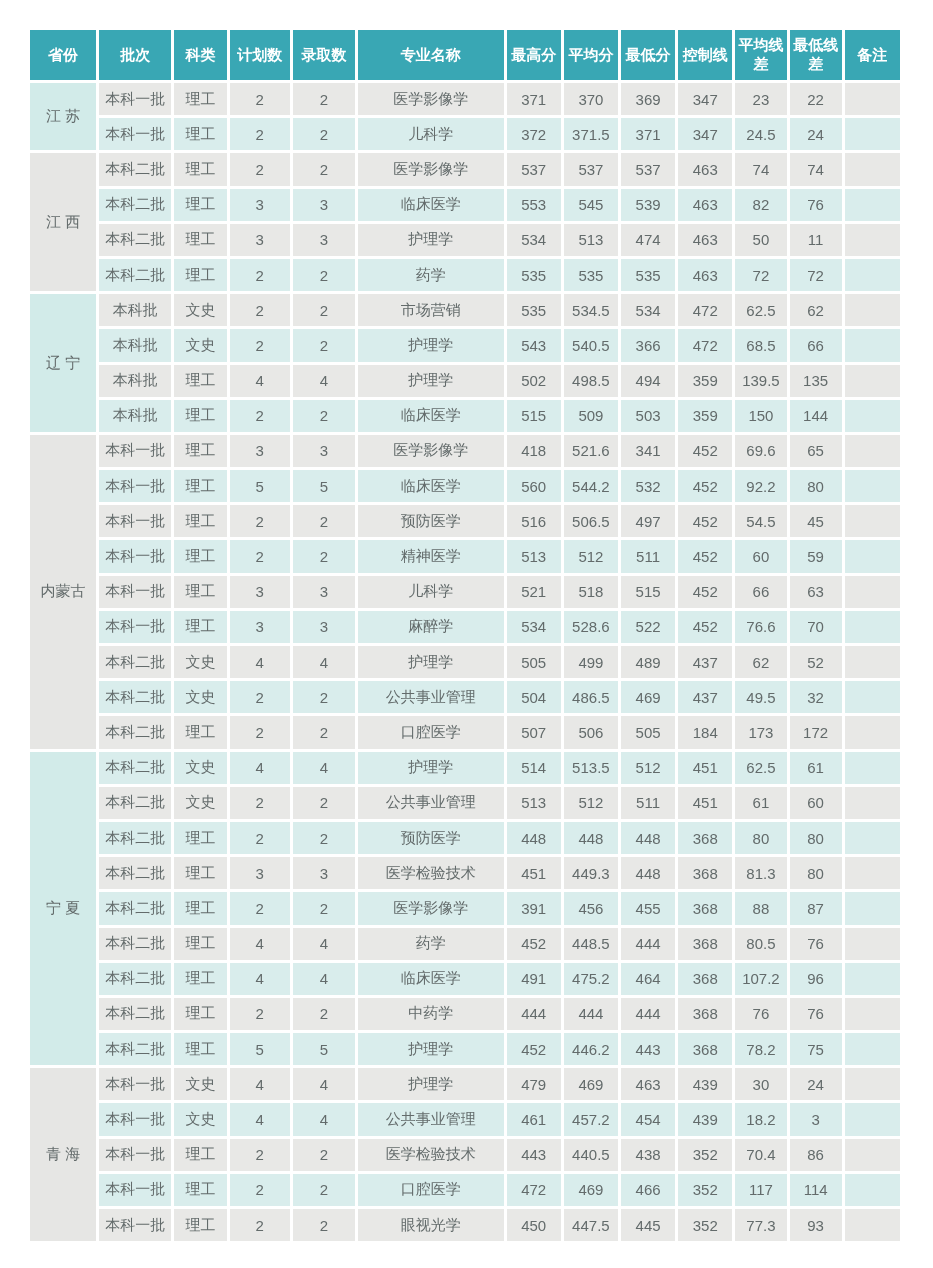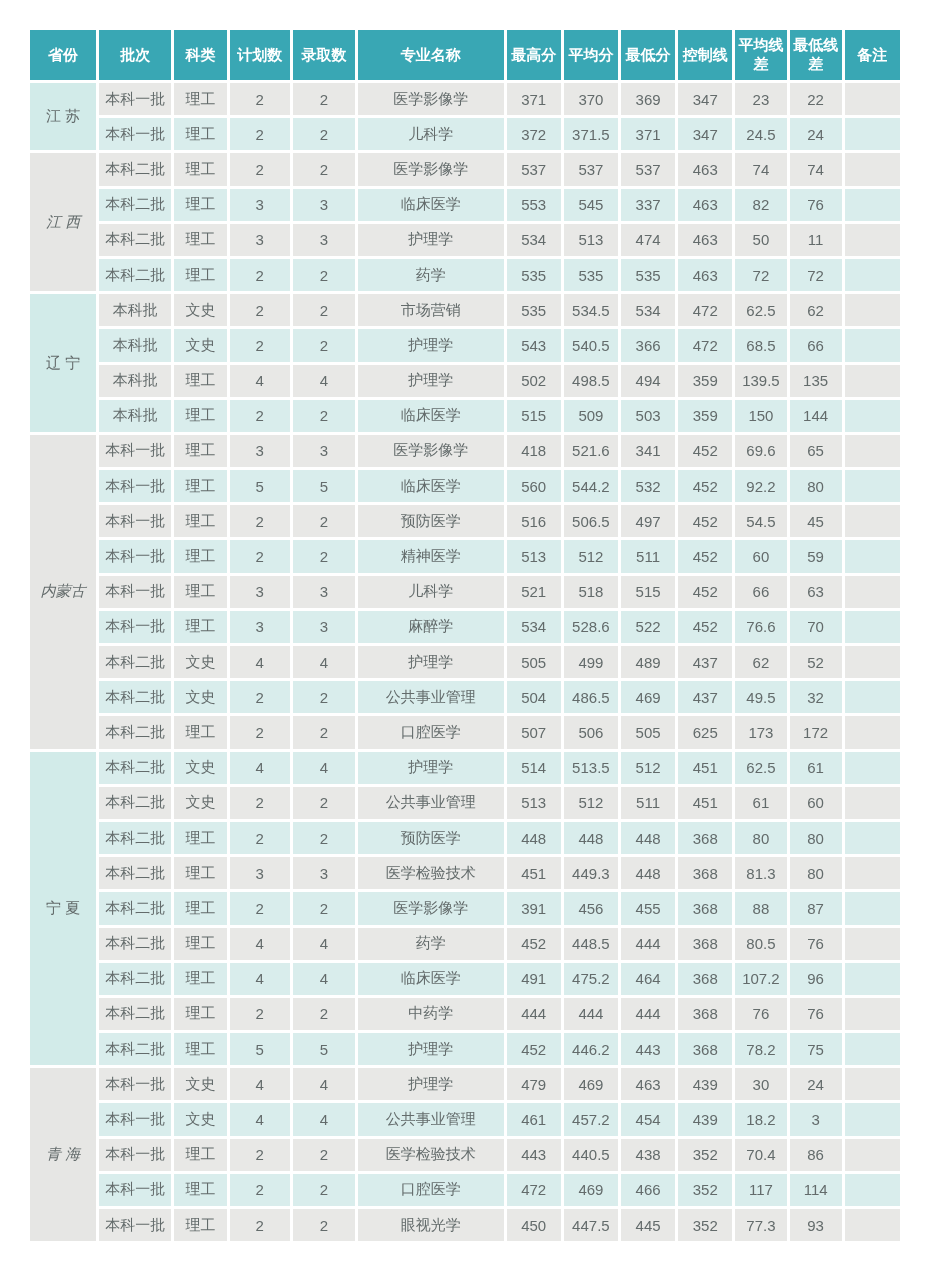"337" td { text: 337 -> 539 }
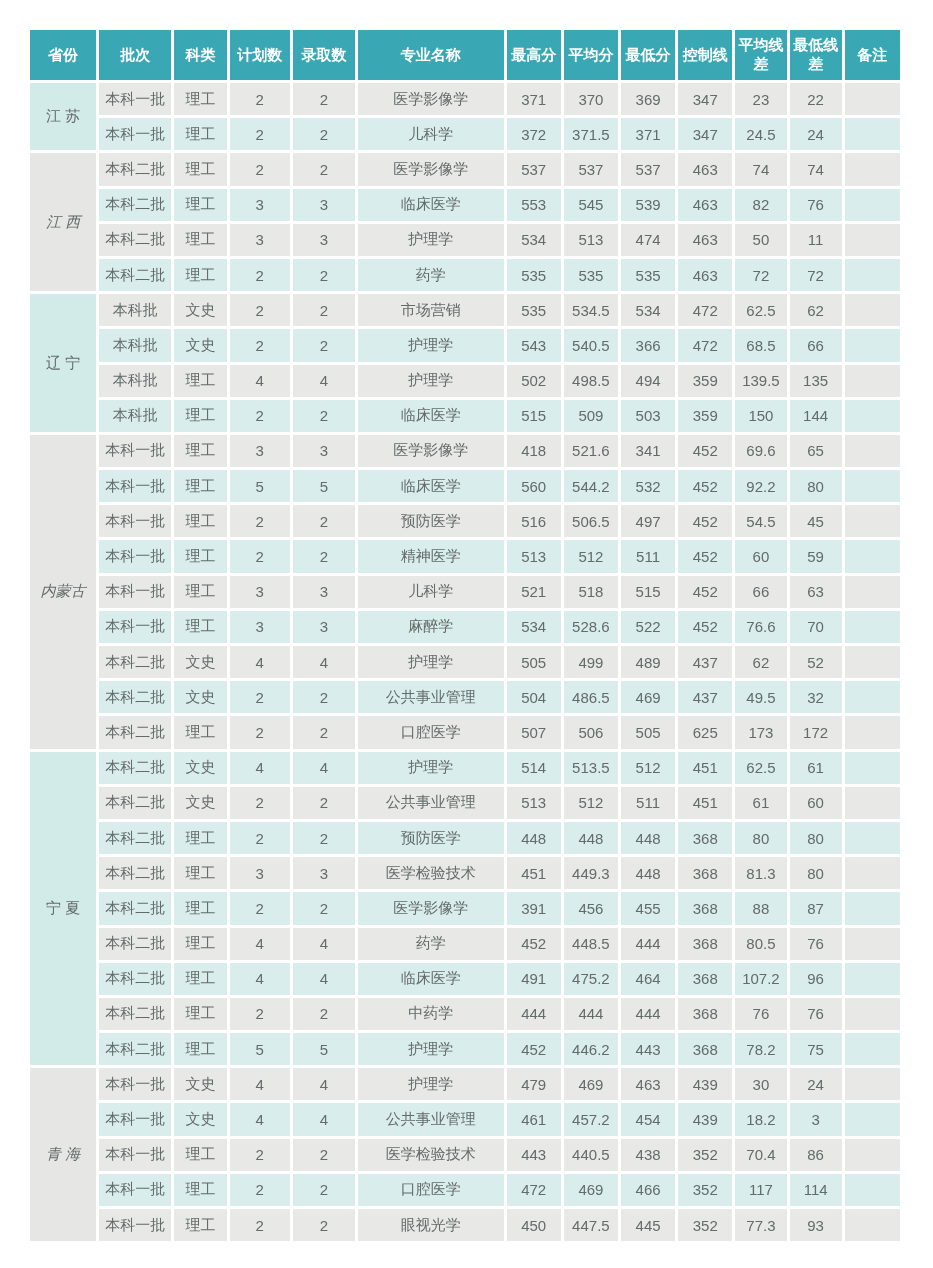"江 西" td.province.prov-b { font-style: italic -> none }
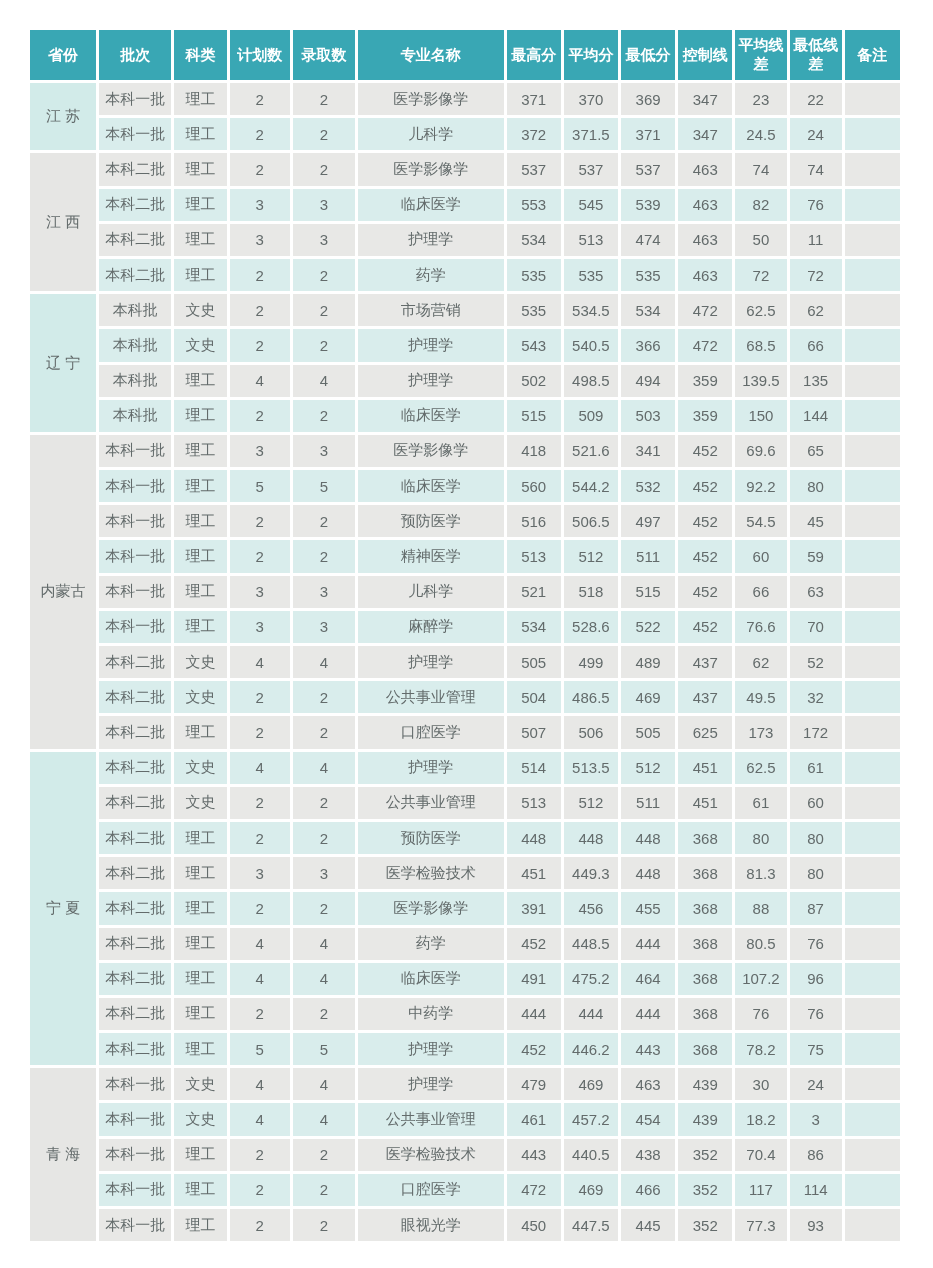"625" td { text: 625 -> 184 }
